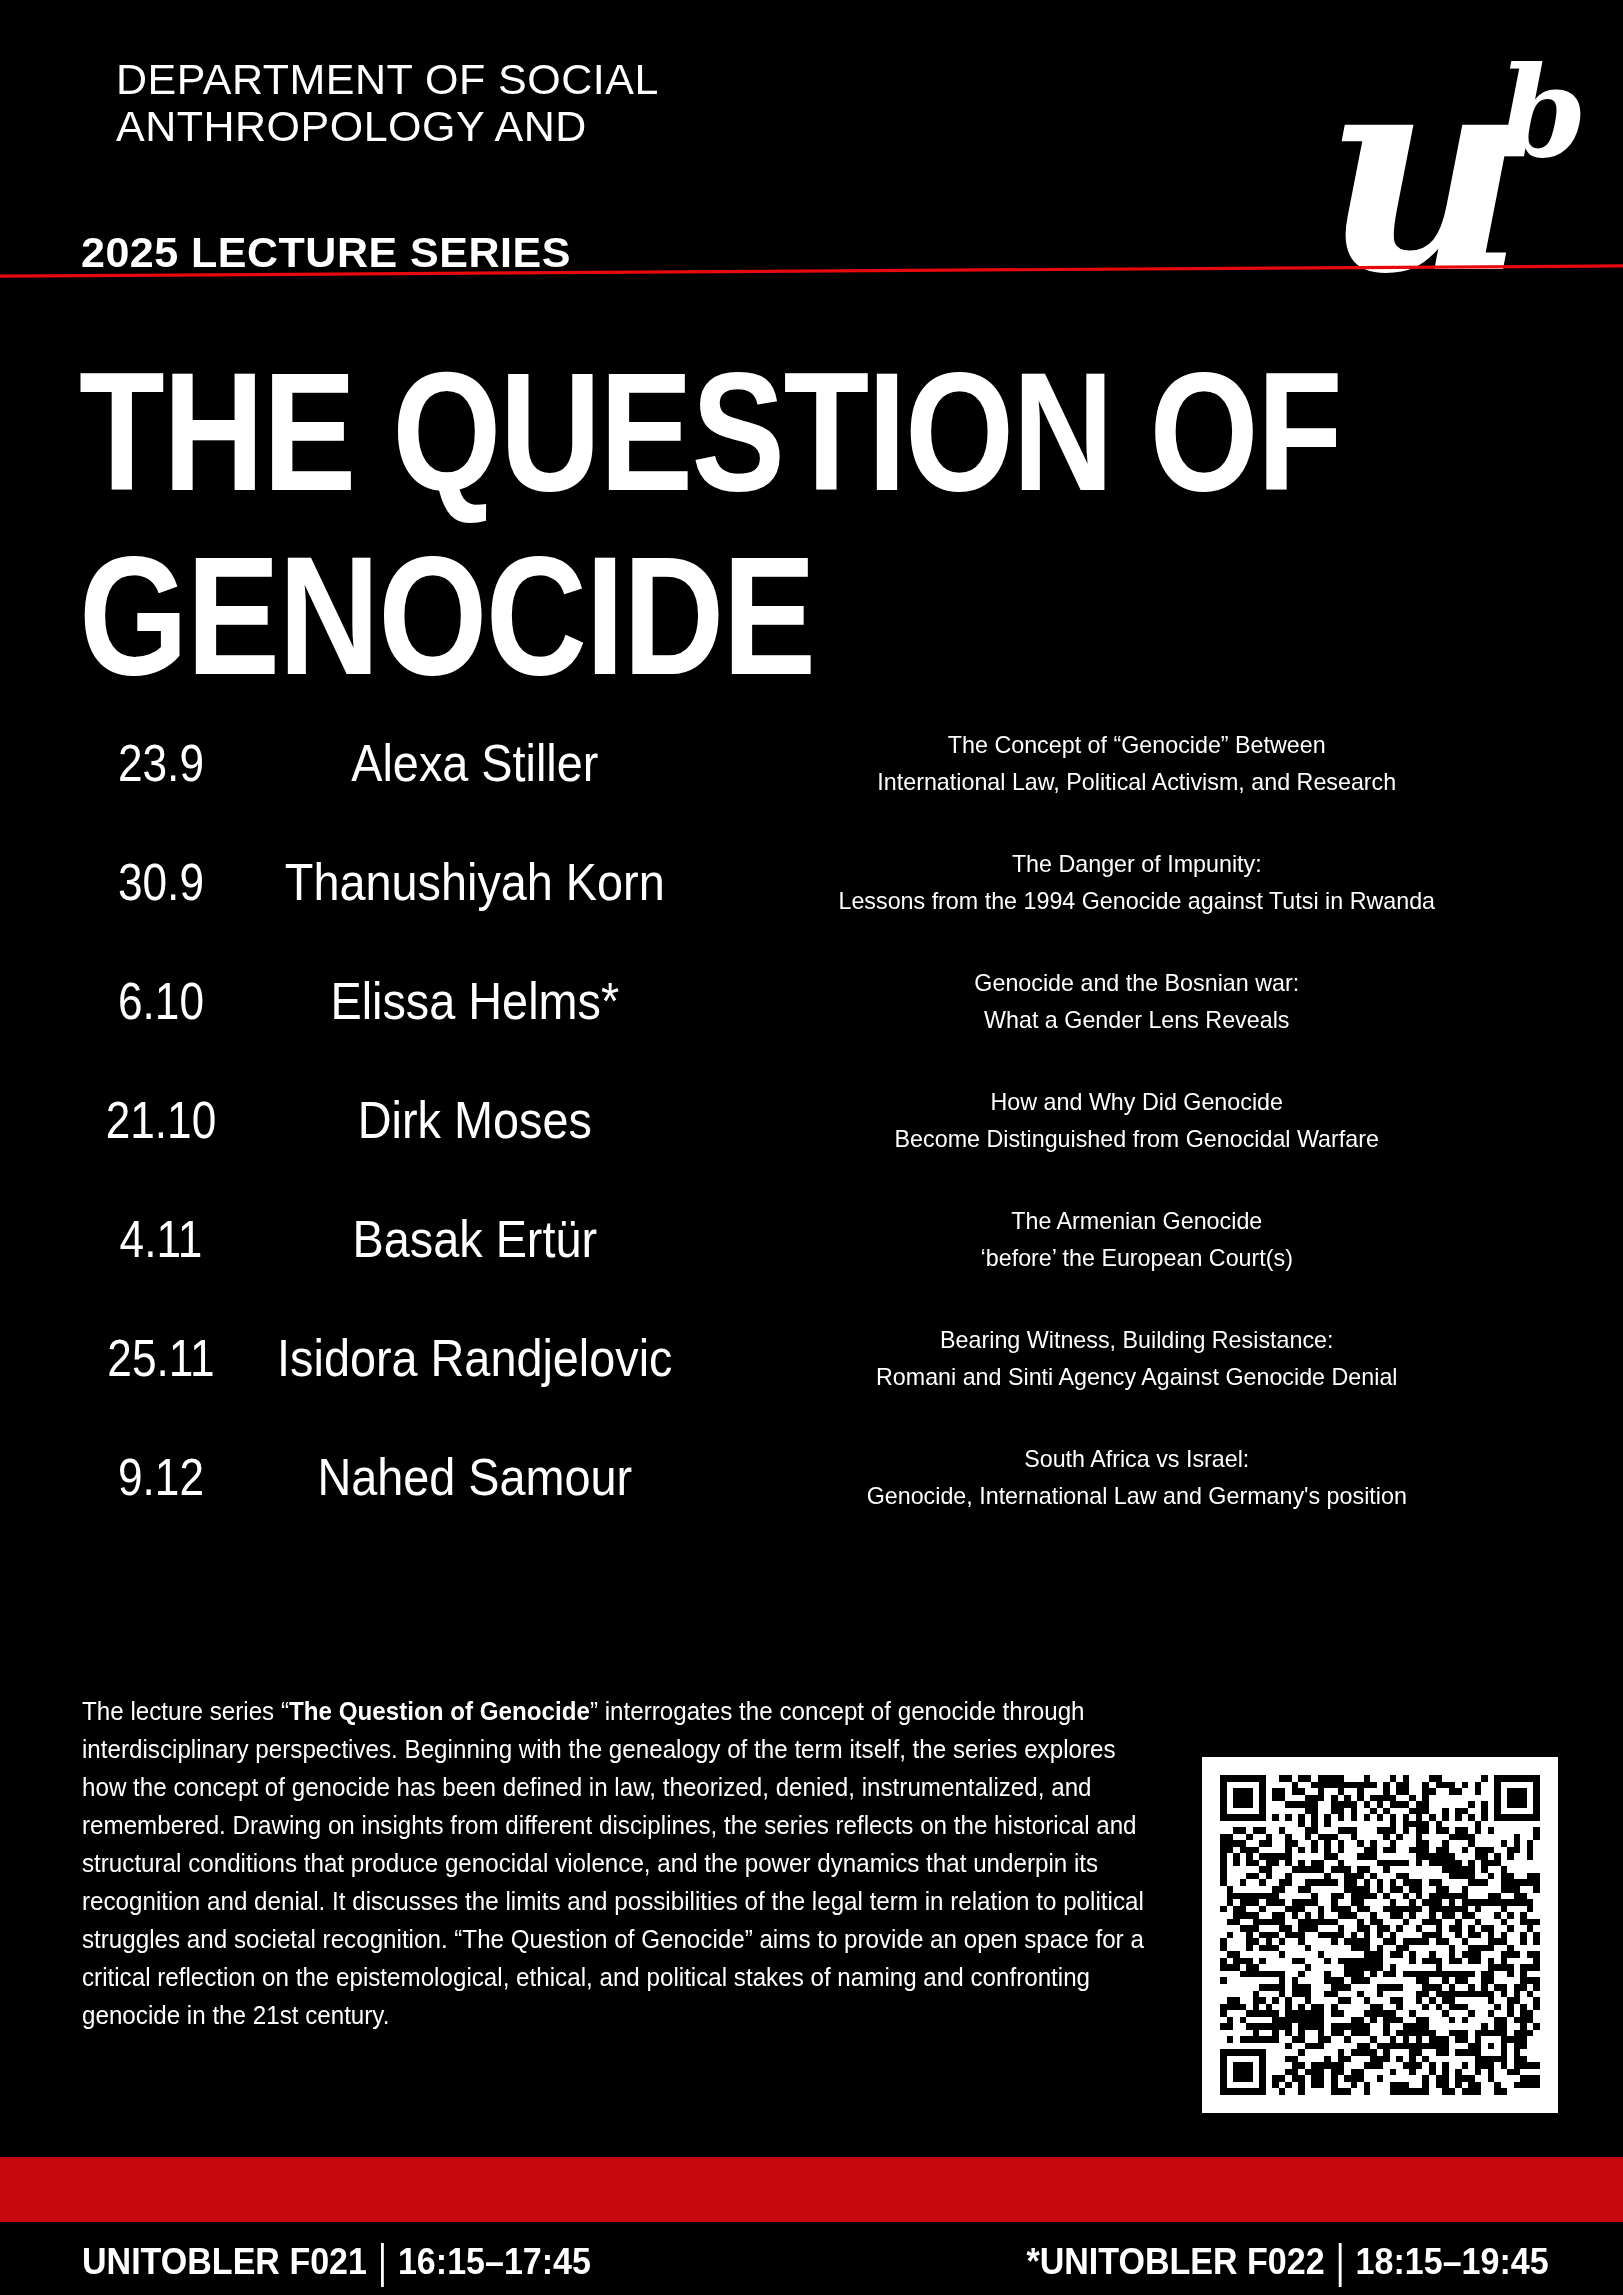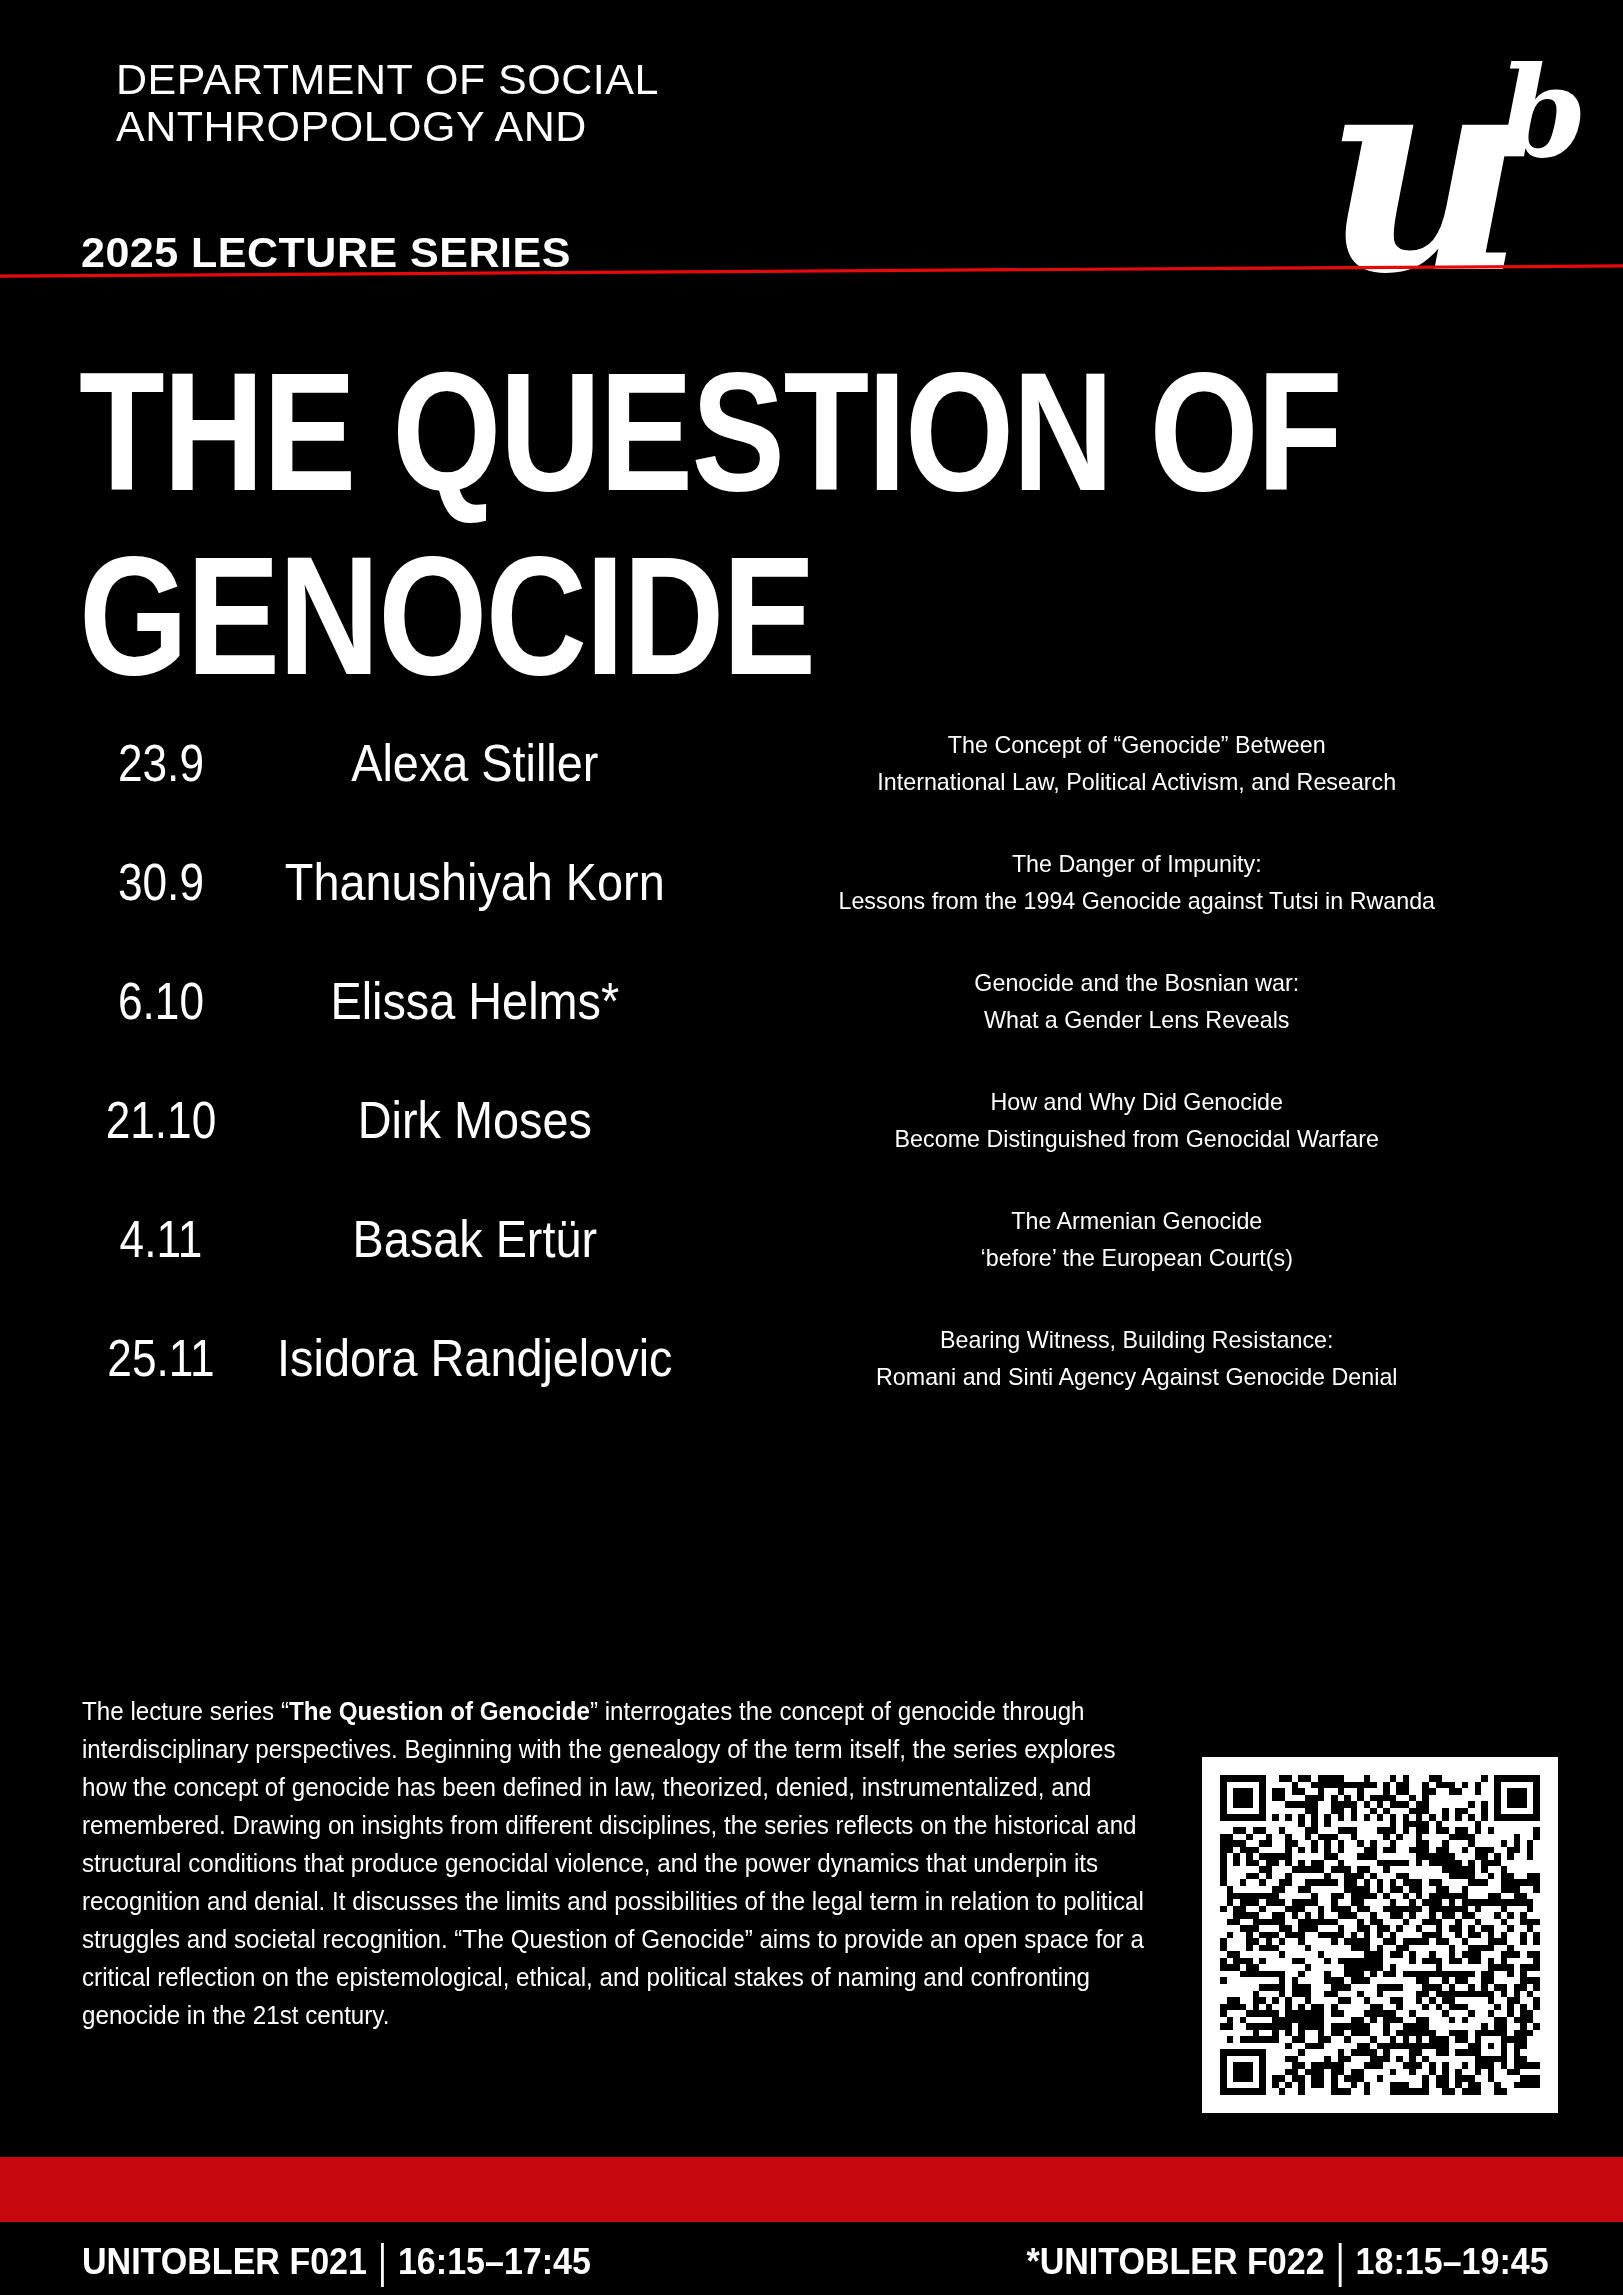"9.12" div.lecture-row { html: none -> <div> <span>9.12</span> <span>Nahed Samour</span> <span> <span>South Africa vs Israel:</span> <span>Genocide, International Law and Germany's position</span> </span> </div> }
